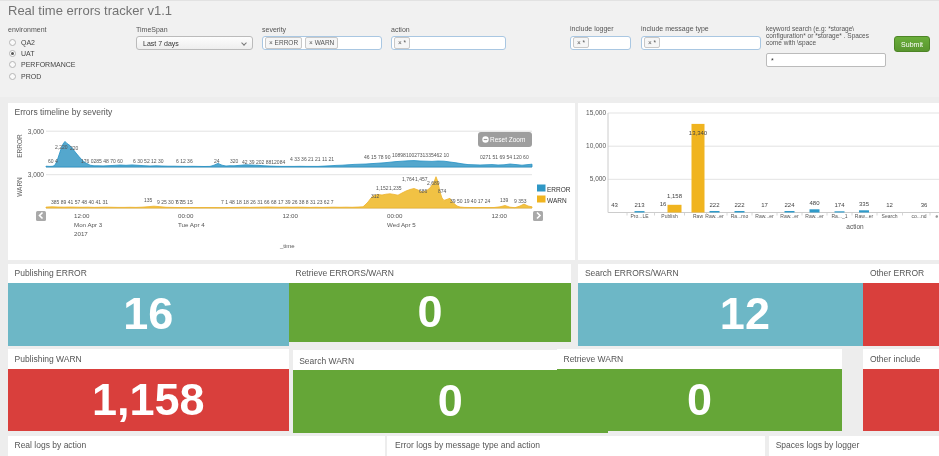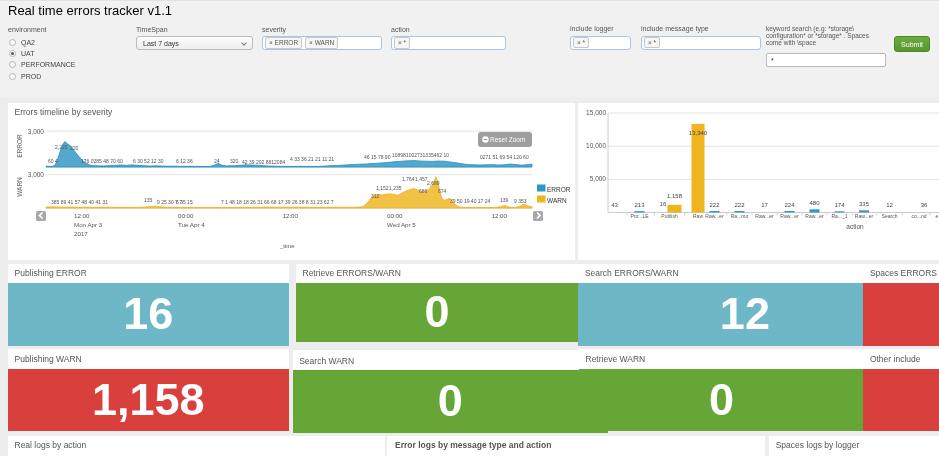"Real time errors tracker v1.1" .title { color: #000000 -> #737373 }
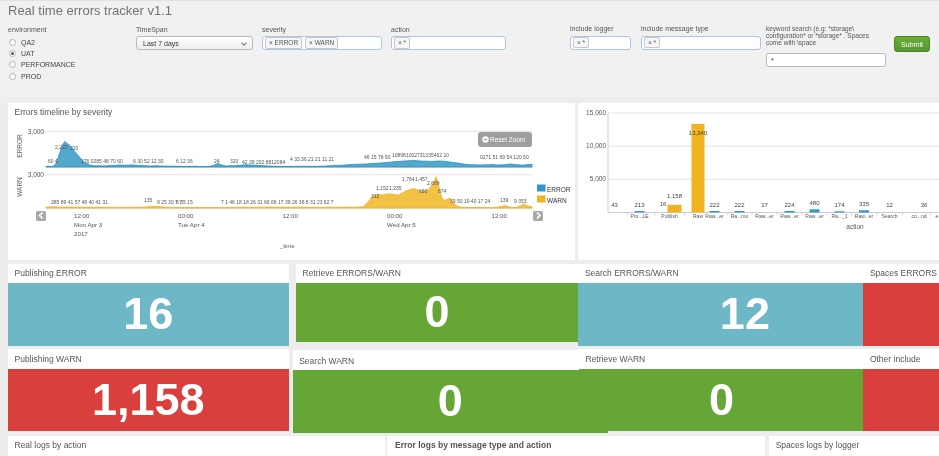"Retrieve ERRORS/WARN" div.panel { left: 296px -> 289px }
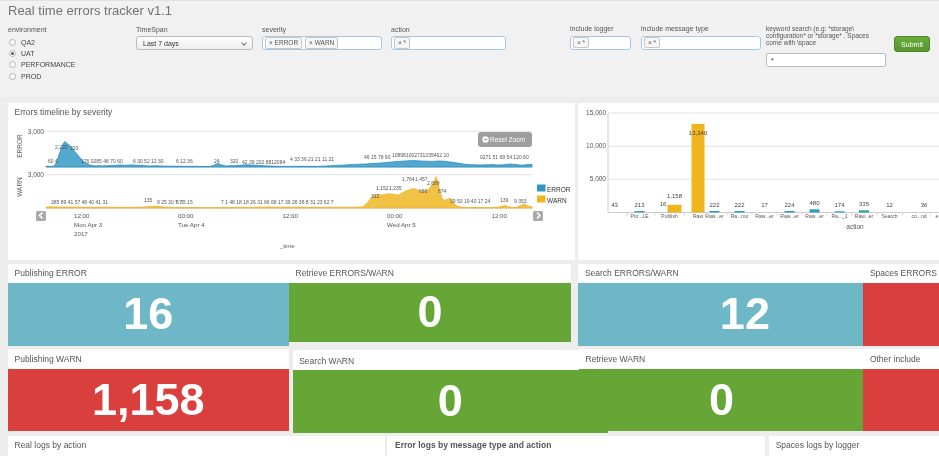"Spaces ERRORS" div.ptitle { text: Spaces ERRORS -> Other ERROR }
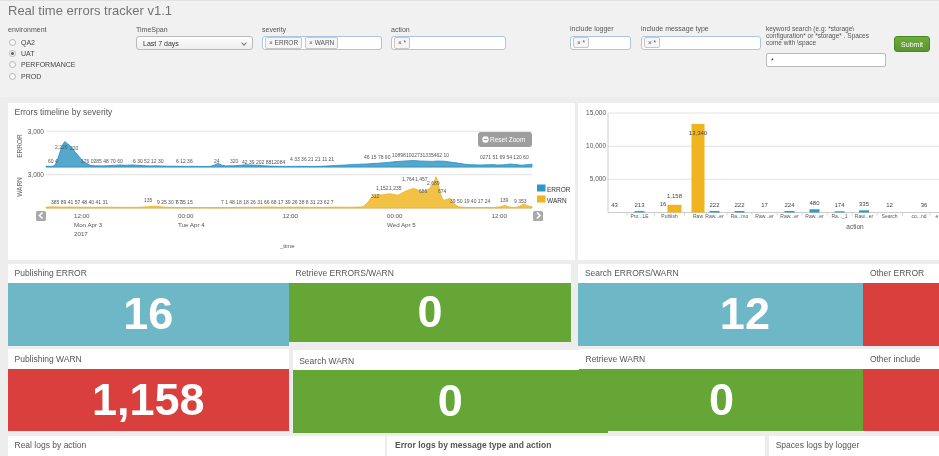"Retrieve WARN" div.panel { left: 579px -> 557px }
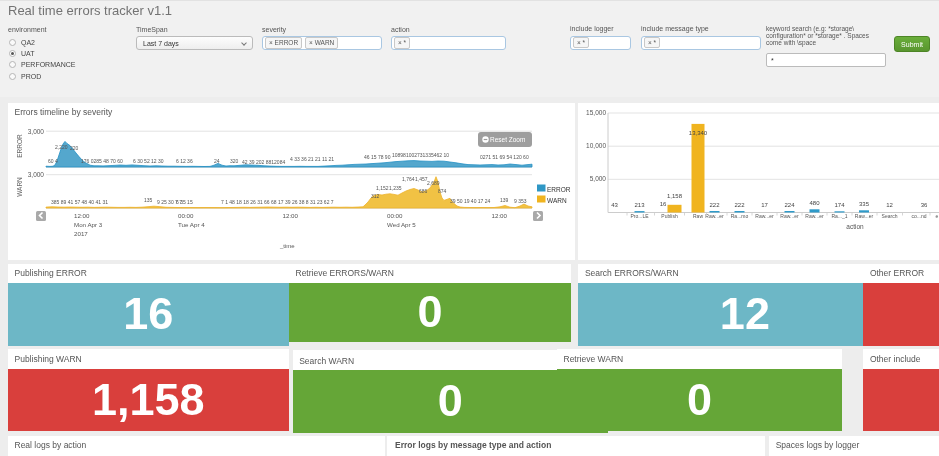"Error logs by message type" div.ptitle { font-weight: bold -> none }
